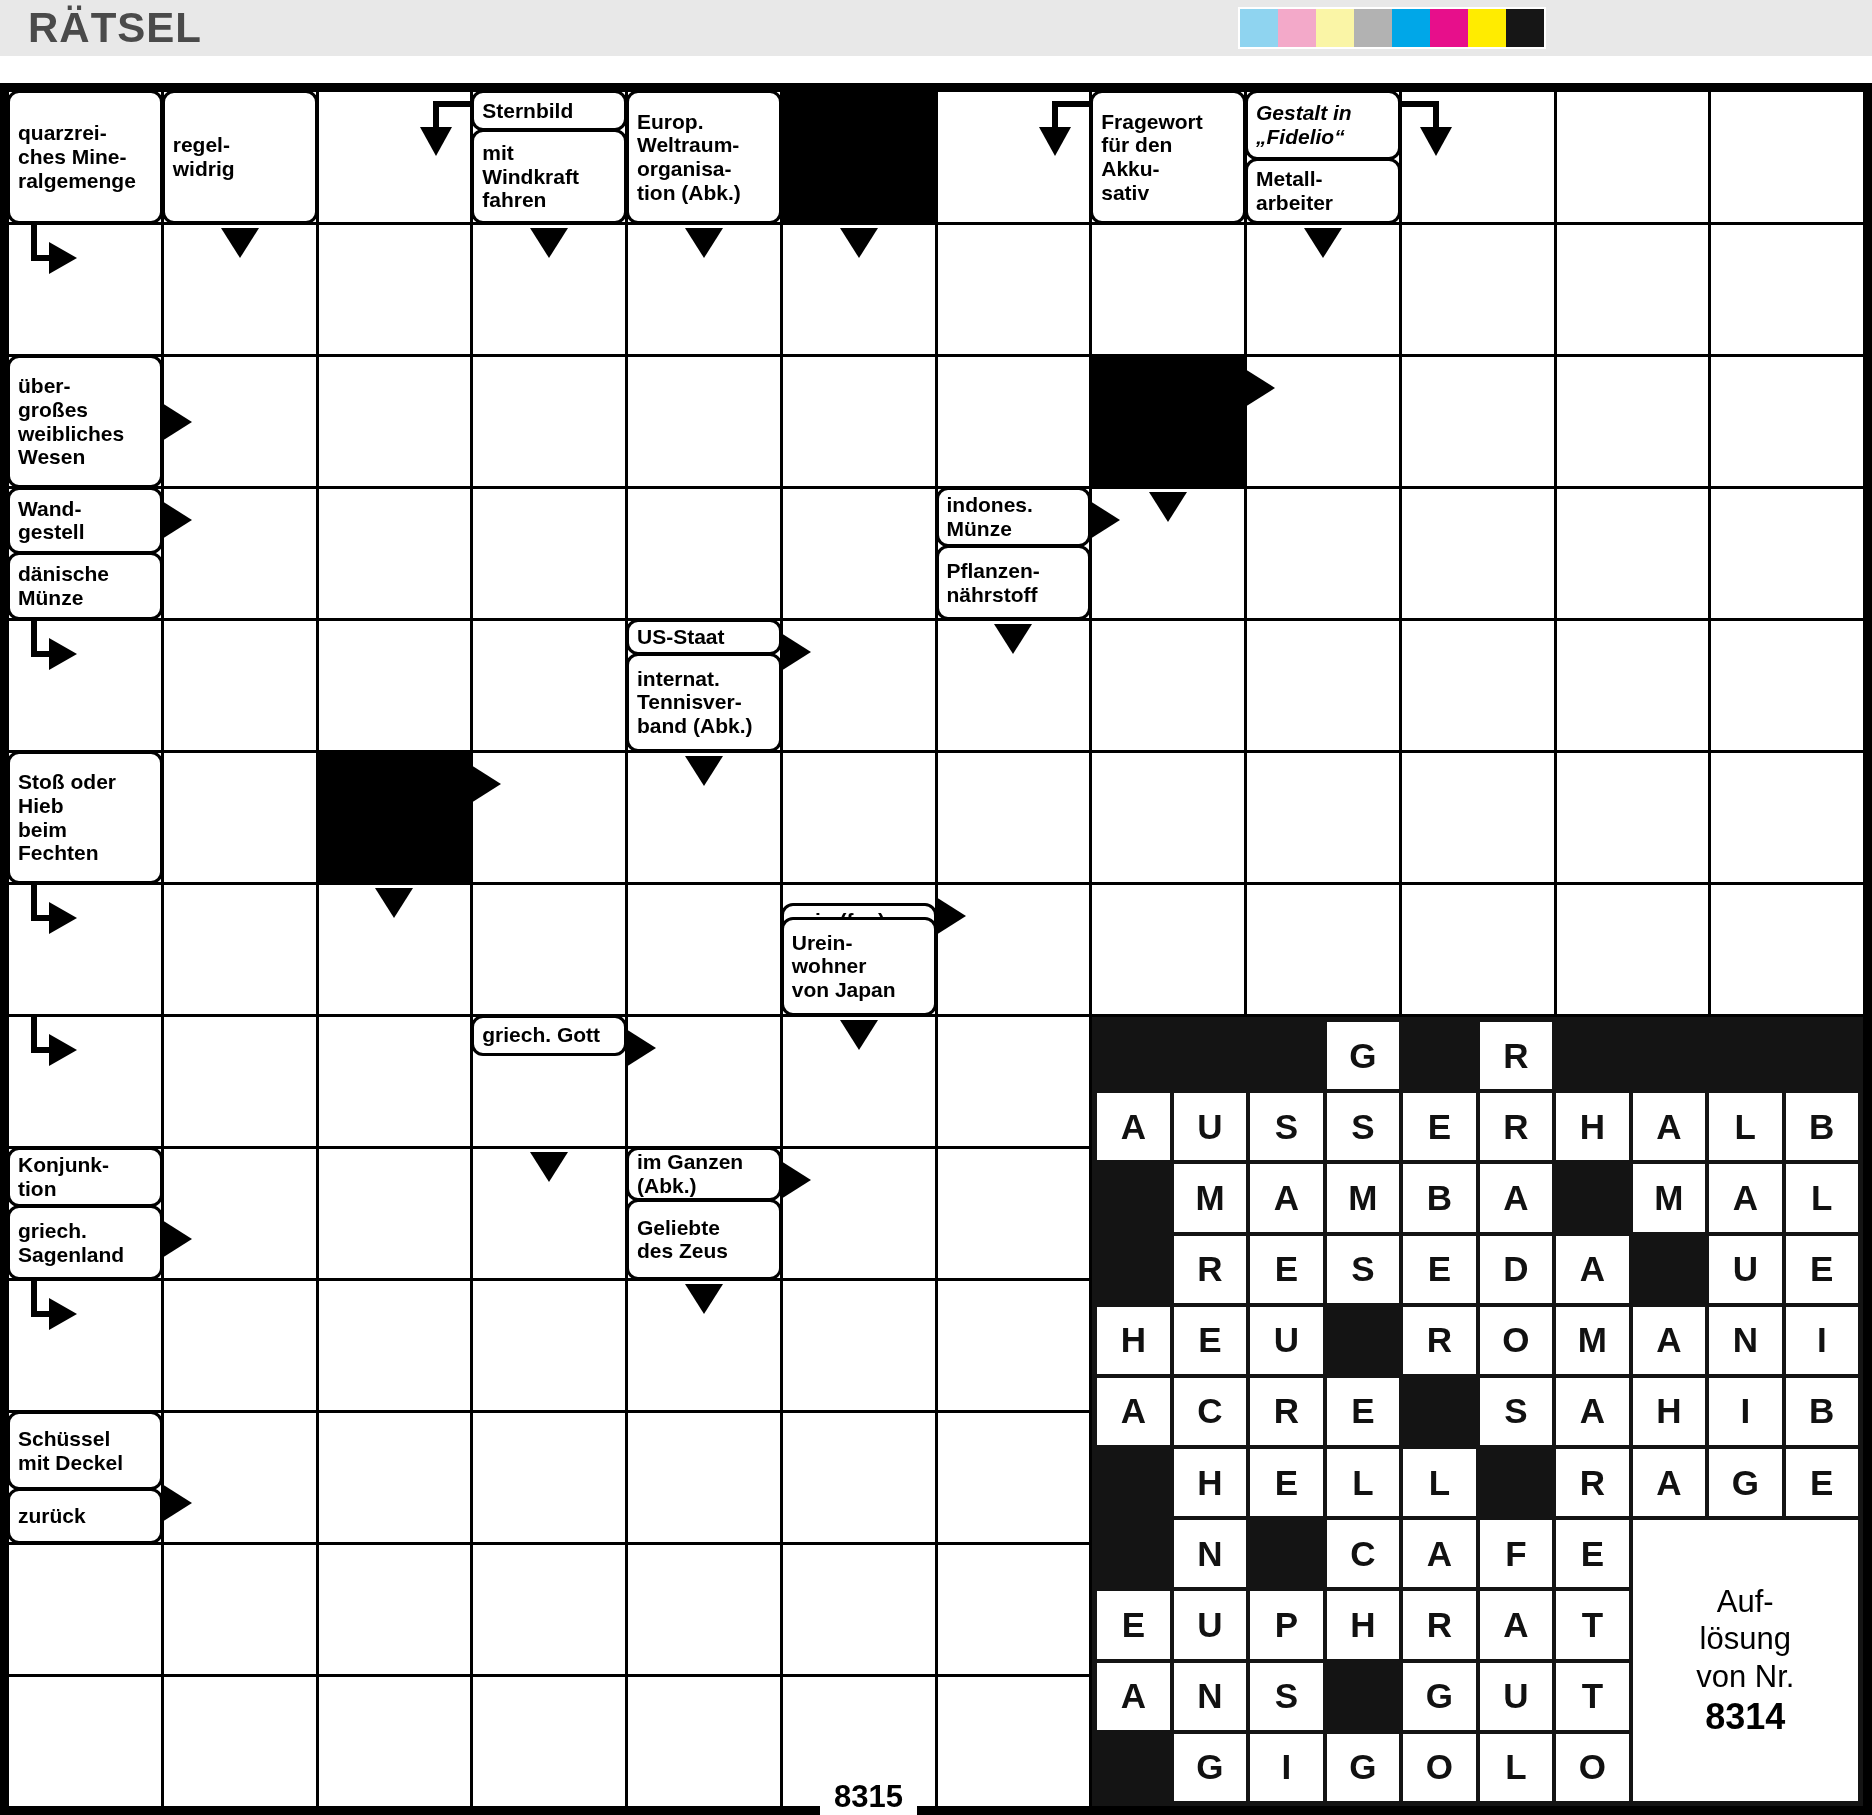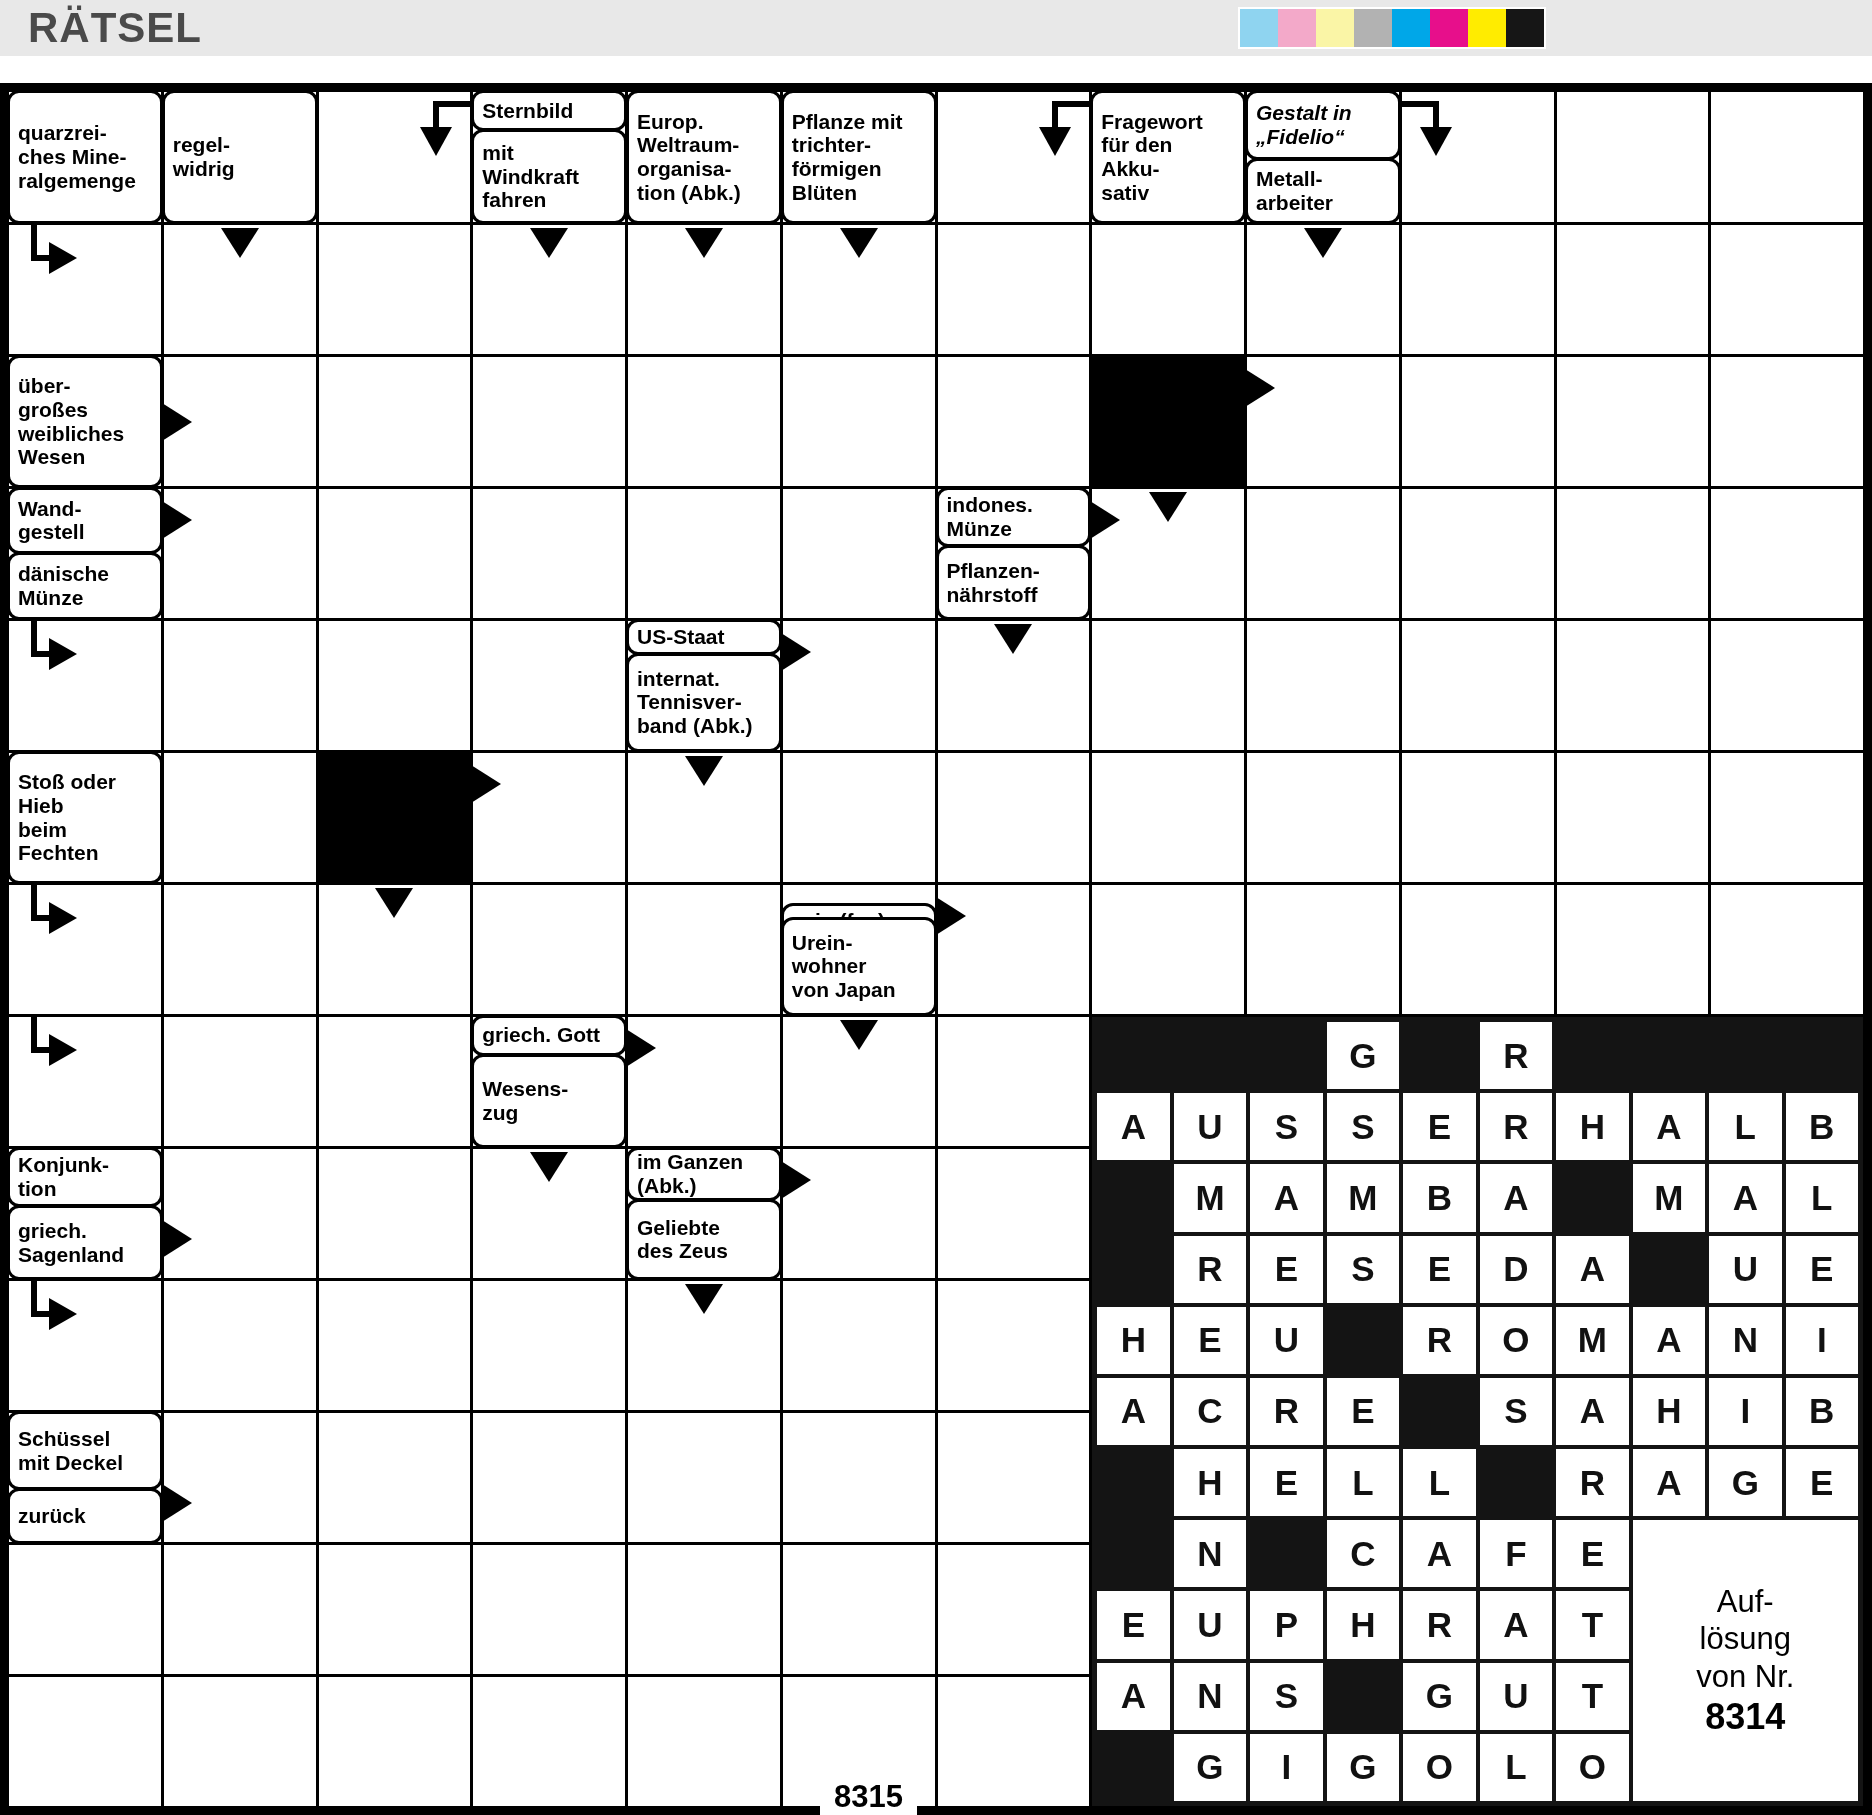"Pflanze mit" div.cell { html: <div> <div>Pflanze mit trichter- förmigen Blüten</div> </div> -> none }
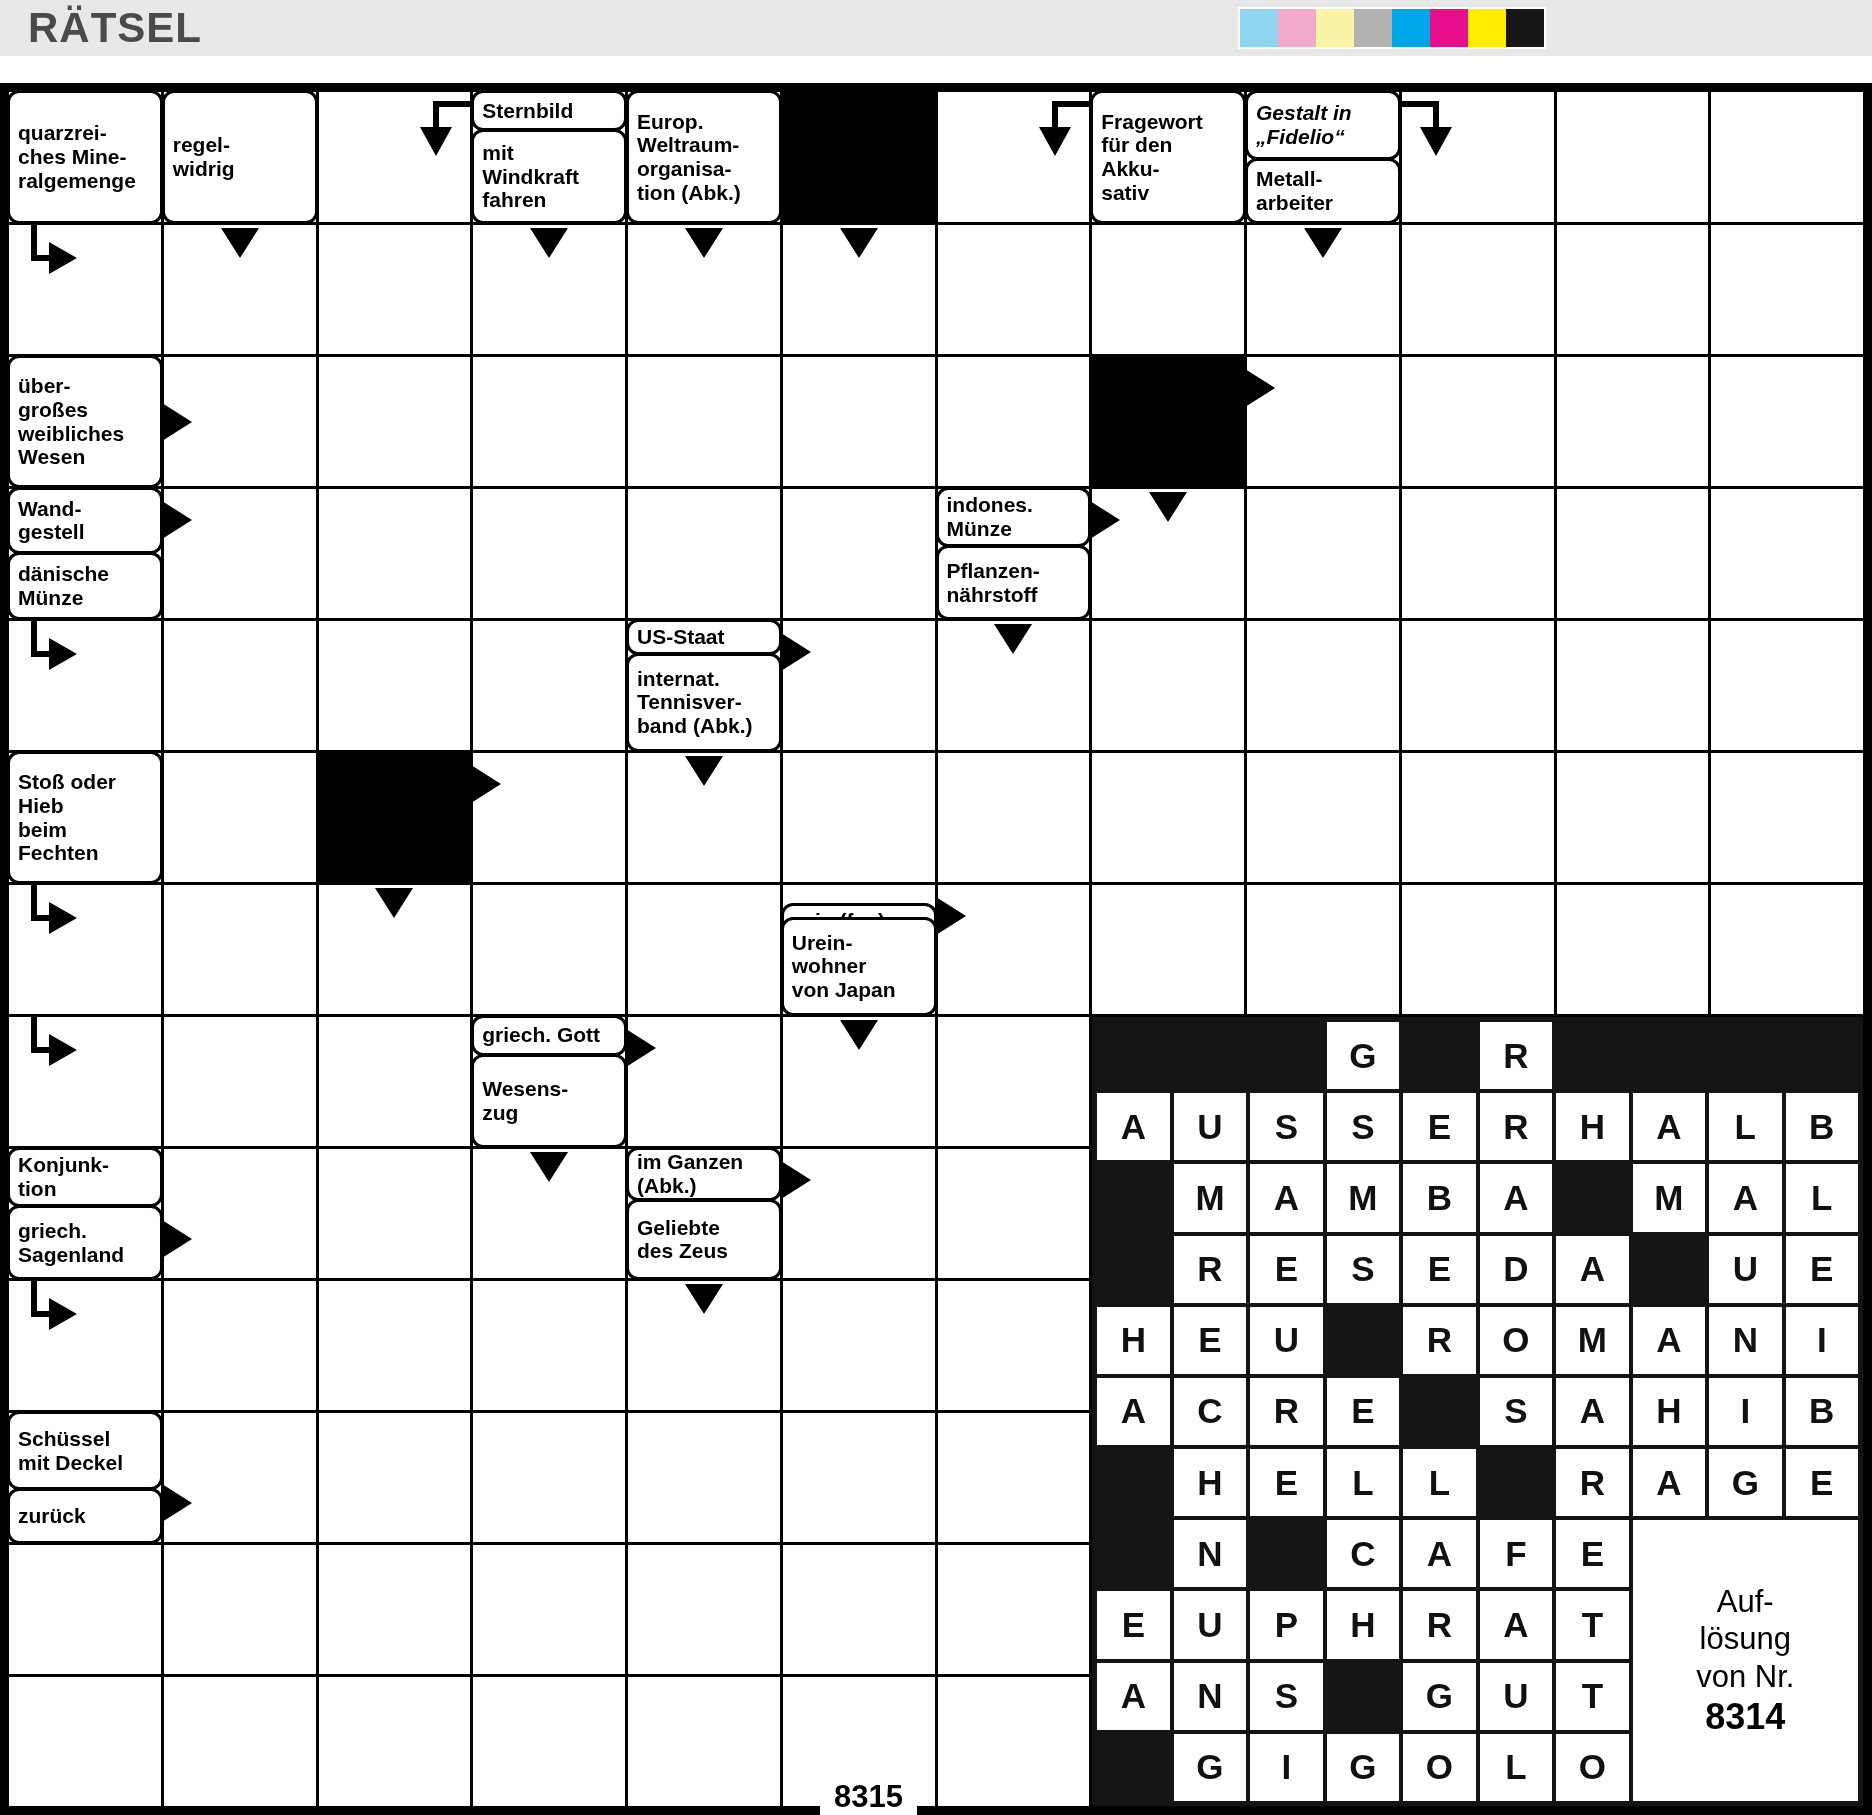"Wesens-" div.clue-part { html: <div>Wesens- zug</div> -> none }
